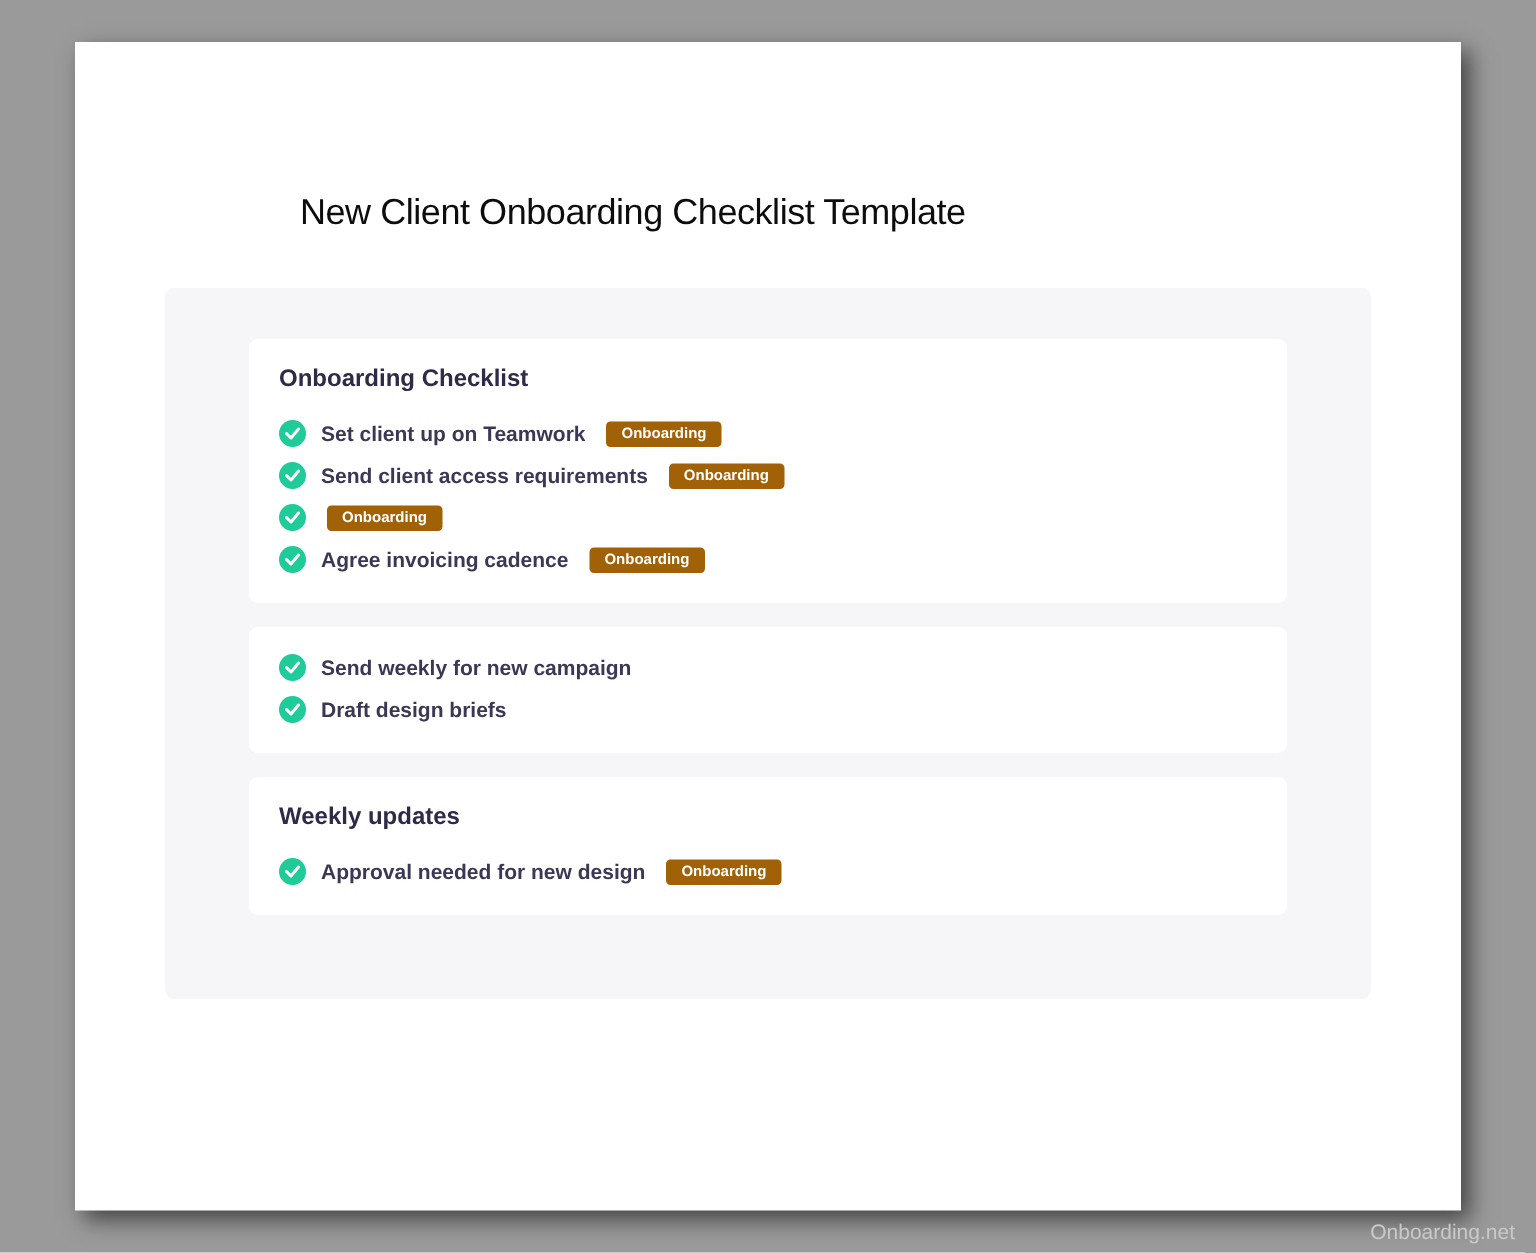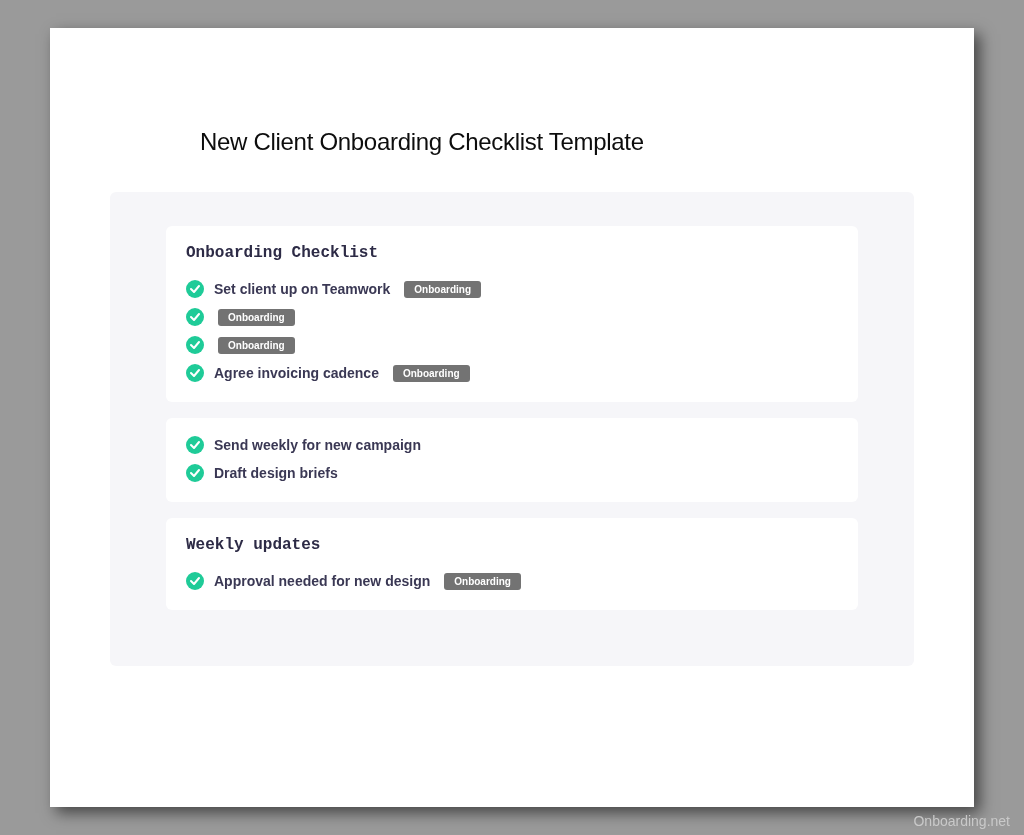"Onboarding Checklist" .card-title { font-family: Liberation Mono, monospace -> none }
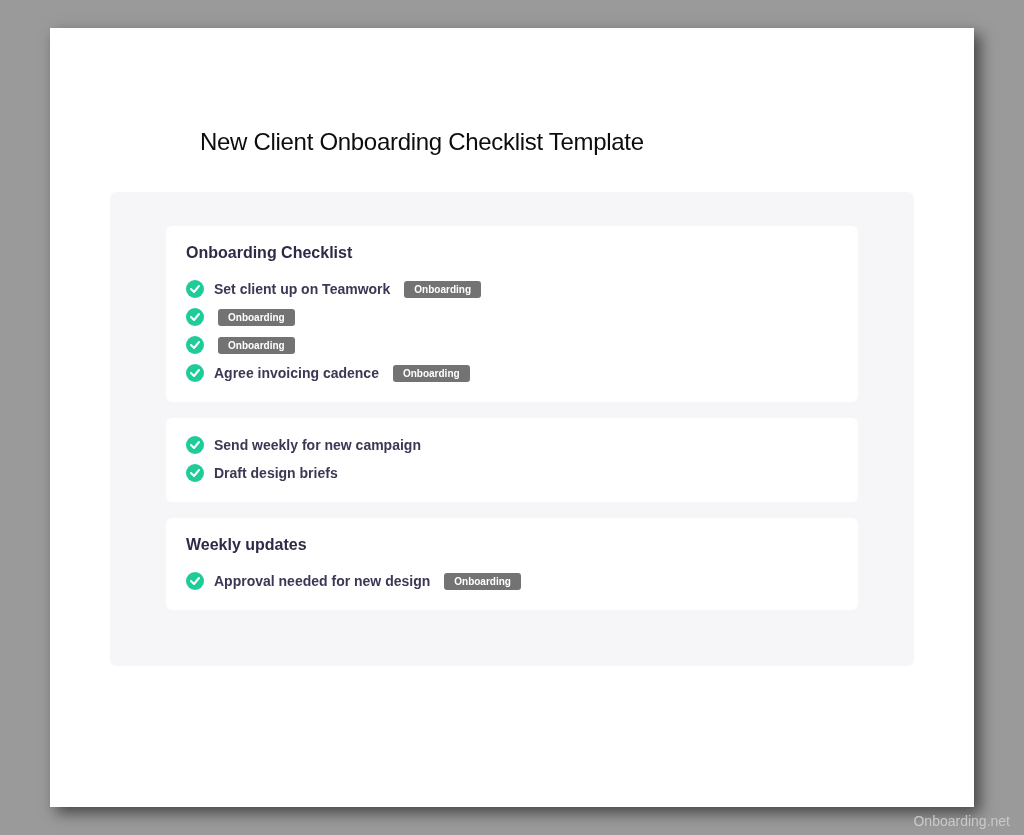"Onboarding" .tag { background: #737373 -> #a16207 }
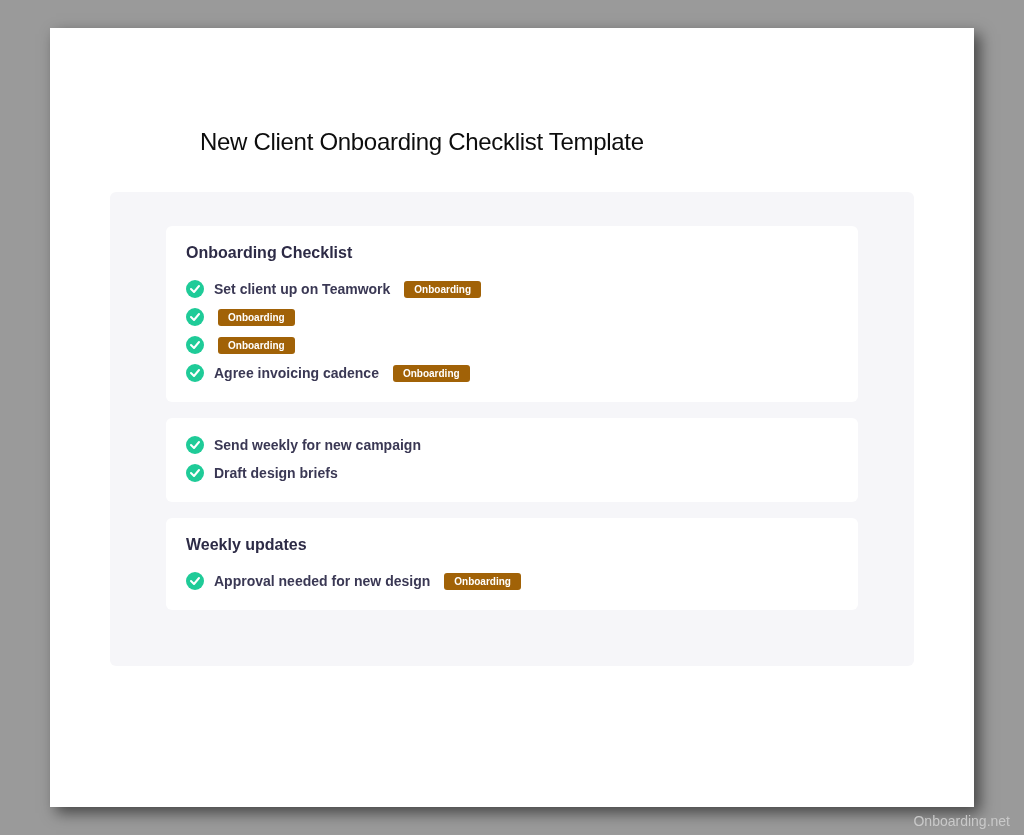"Send client access requirements" span.item-label { html: none -> <span>Send client access requirements</span> }
